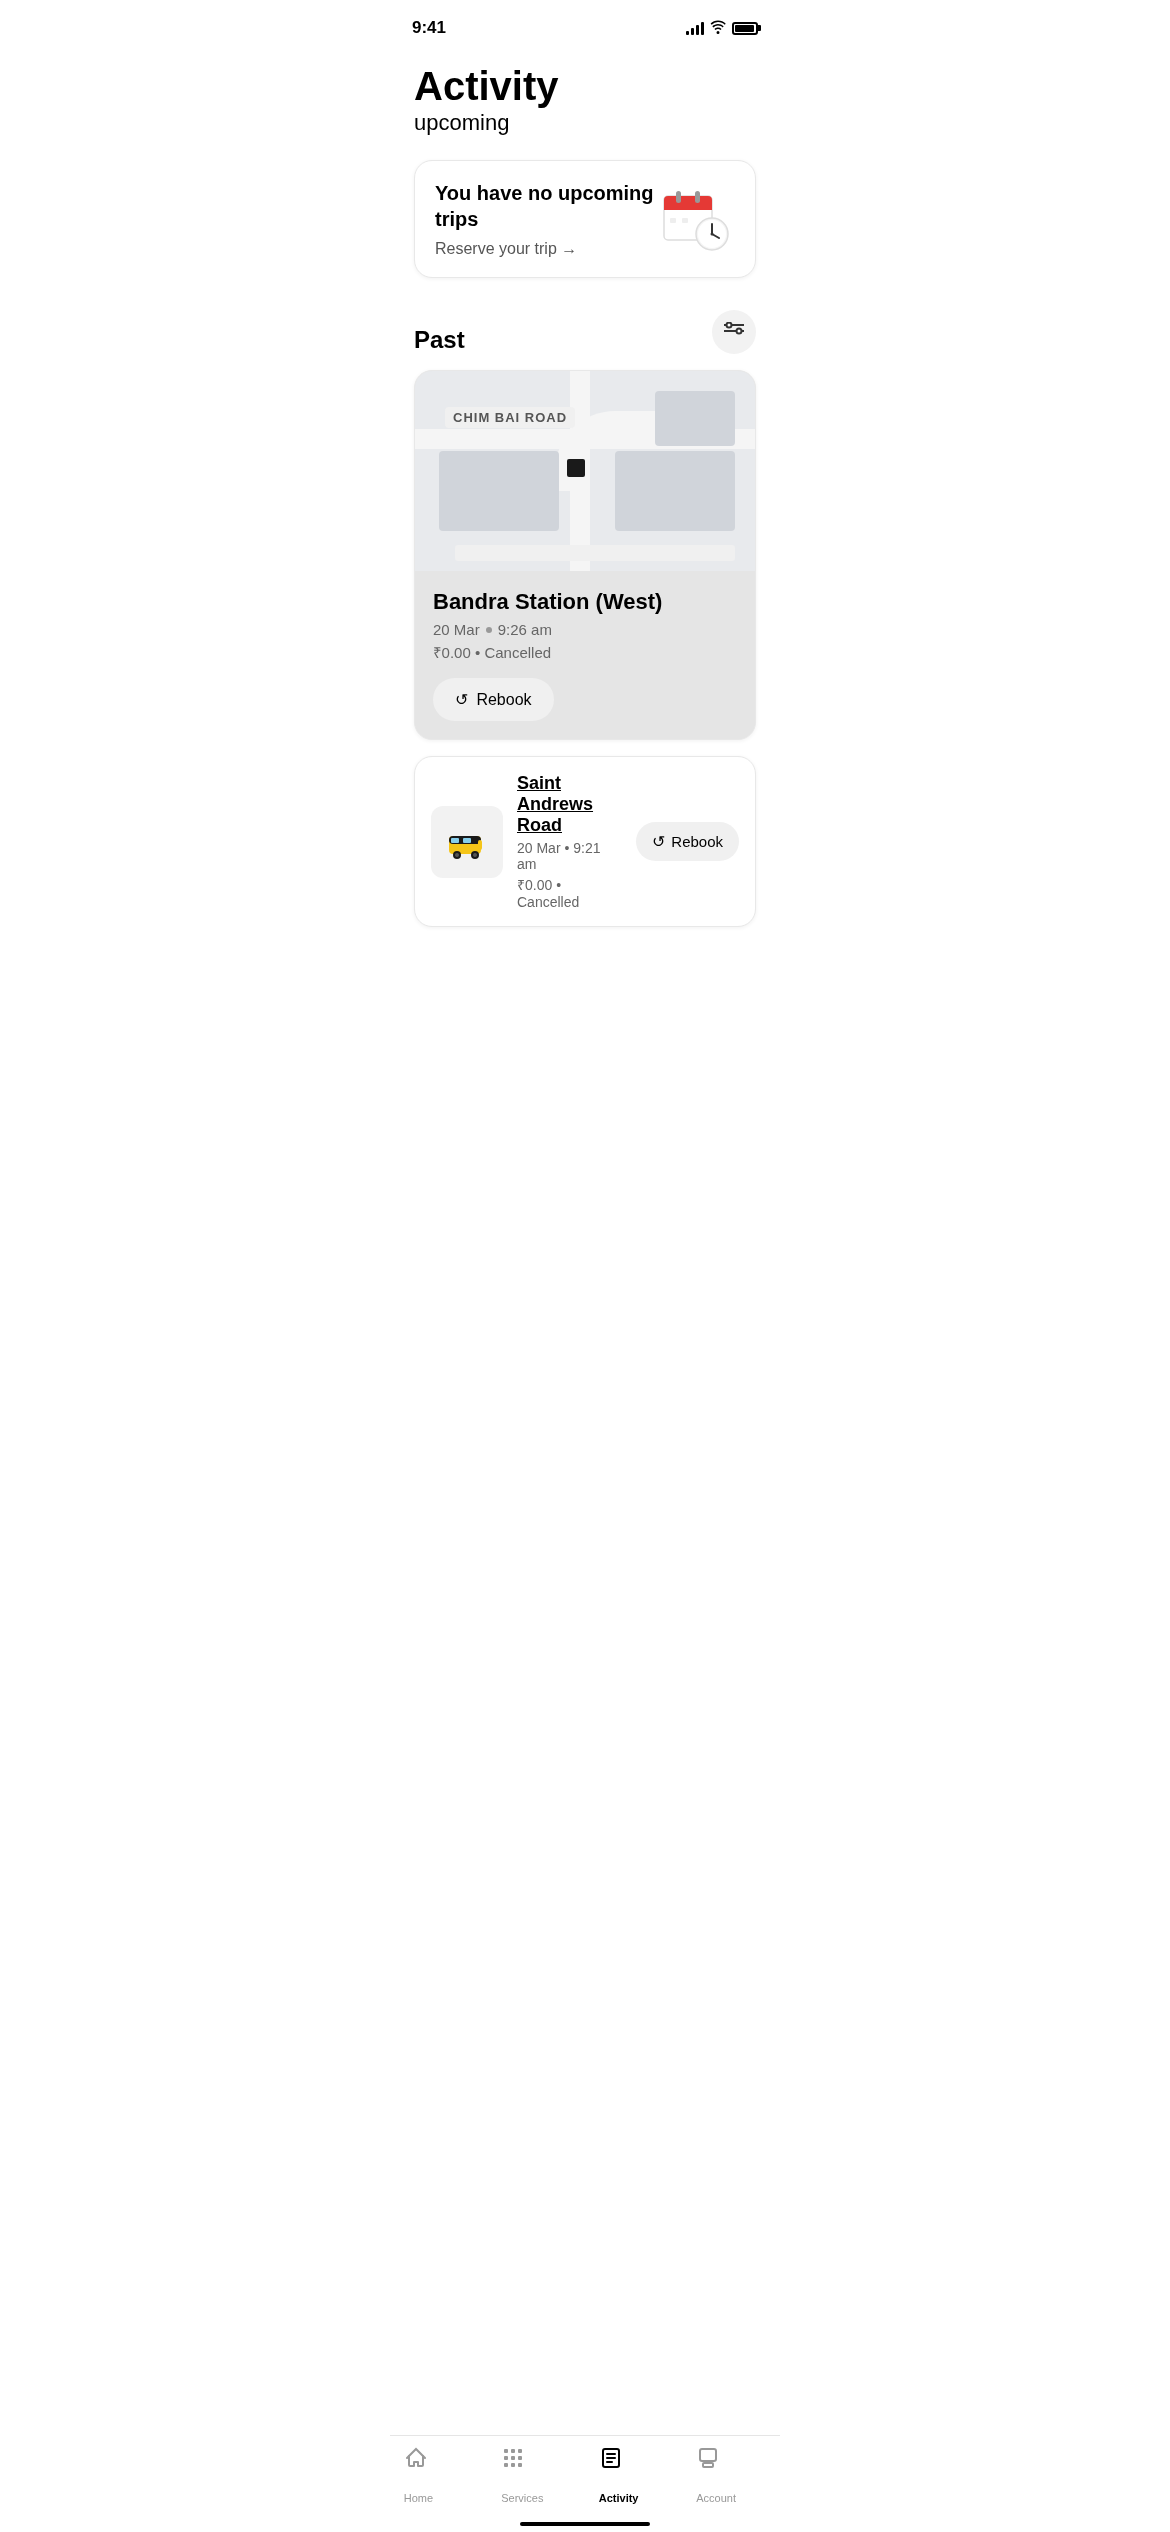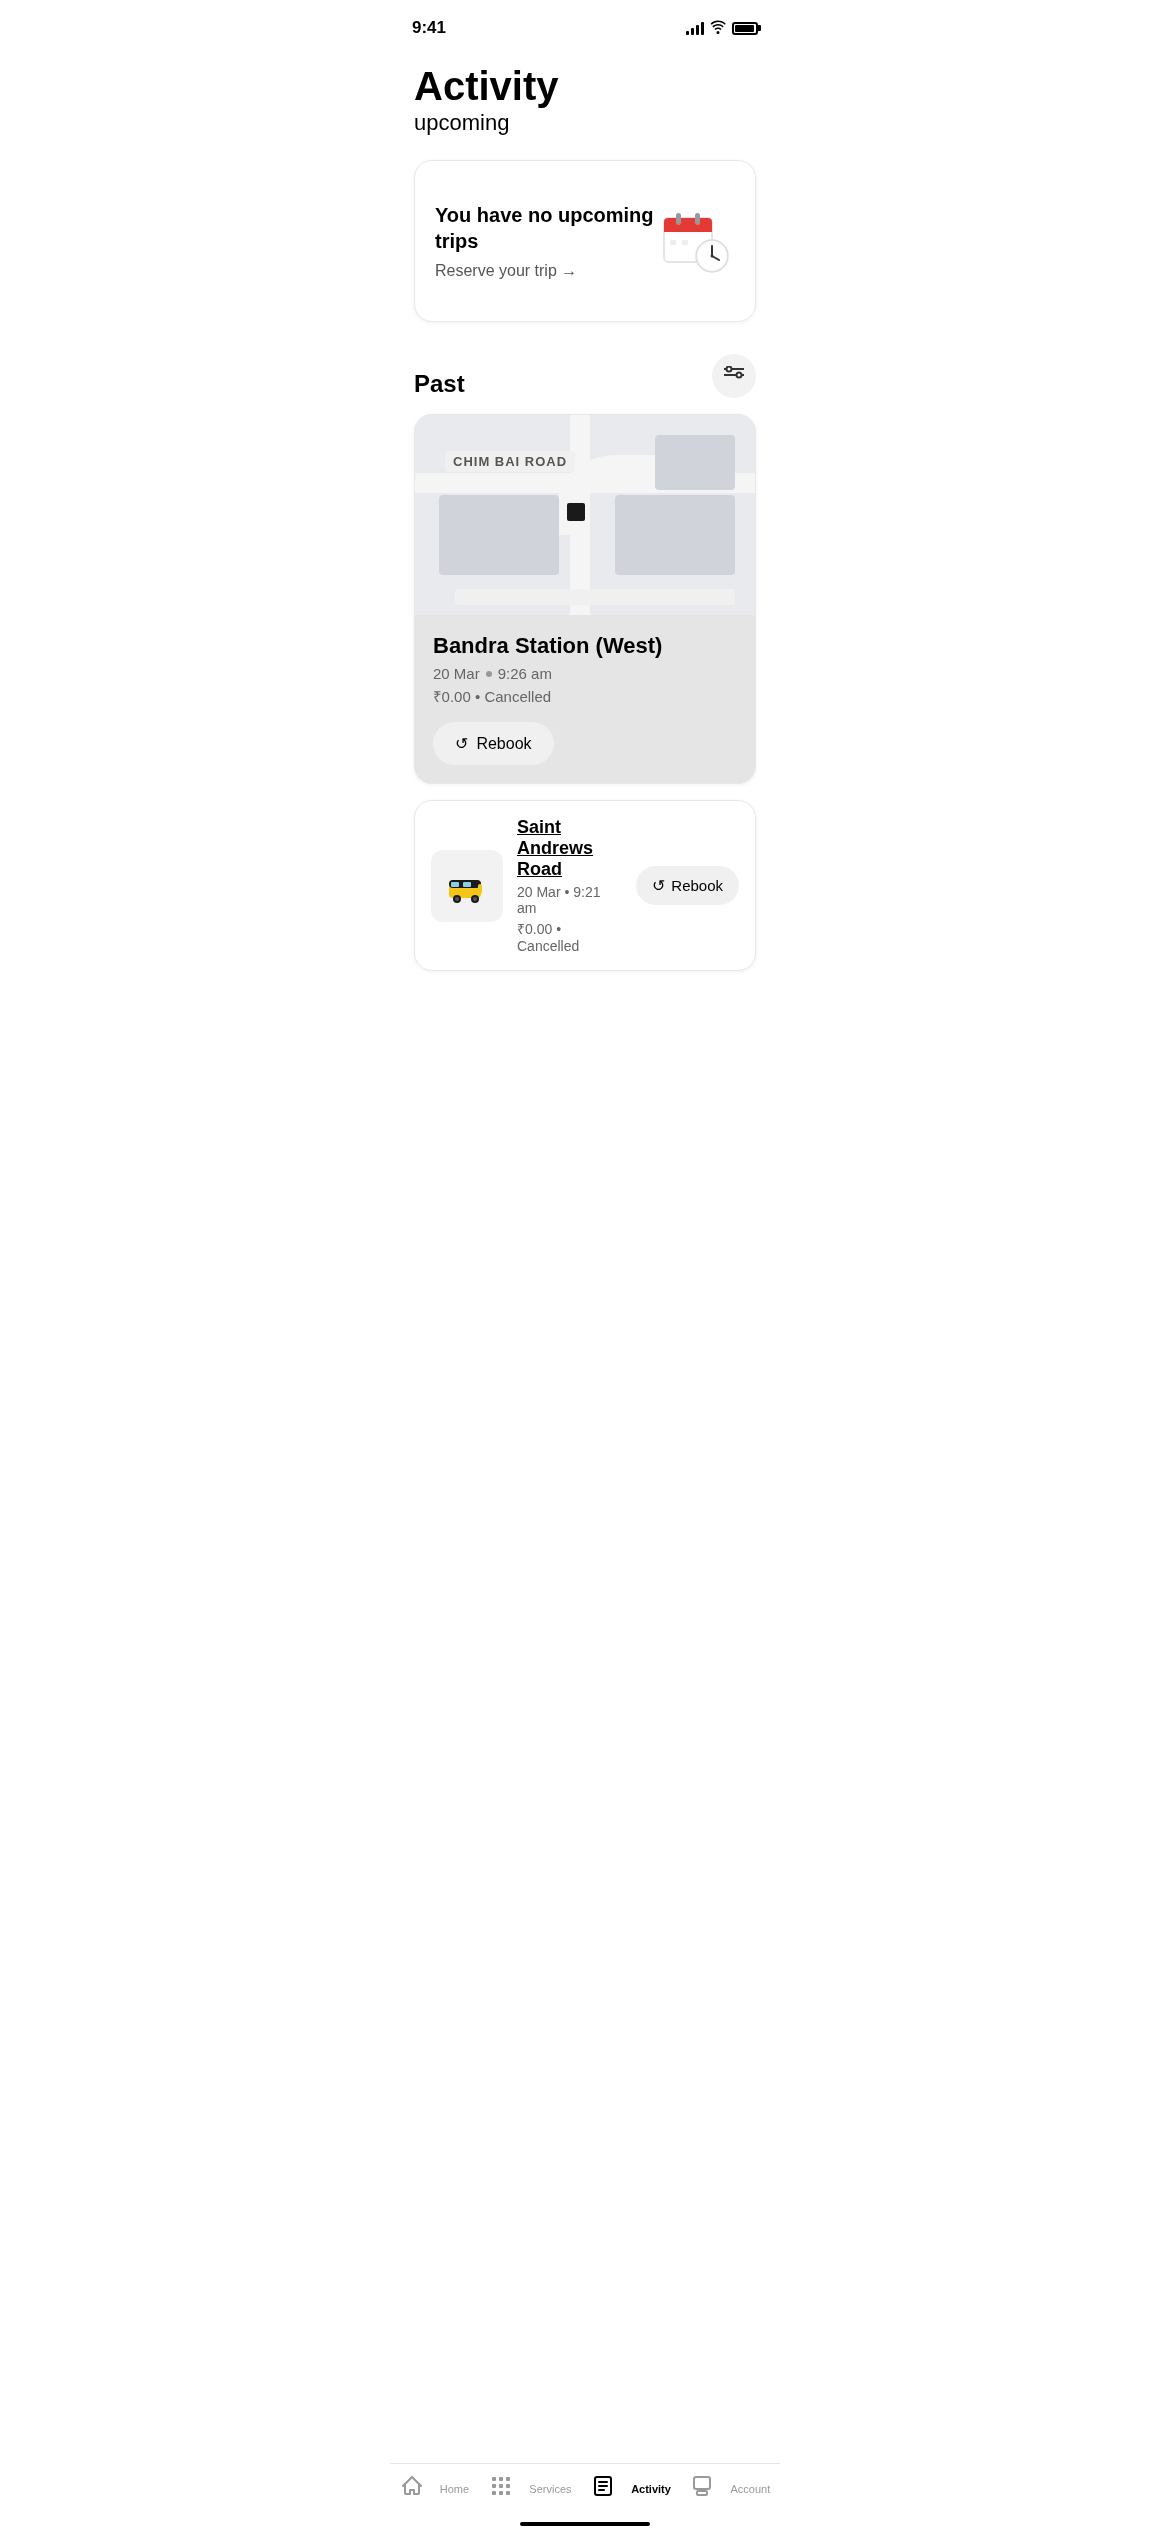"You have no upcoming trips" .upcoming-card { padding: 40px 20px -> 18px 20px }
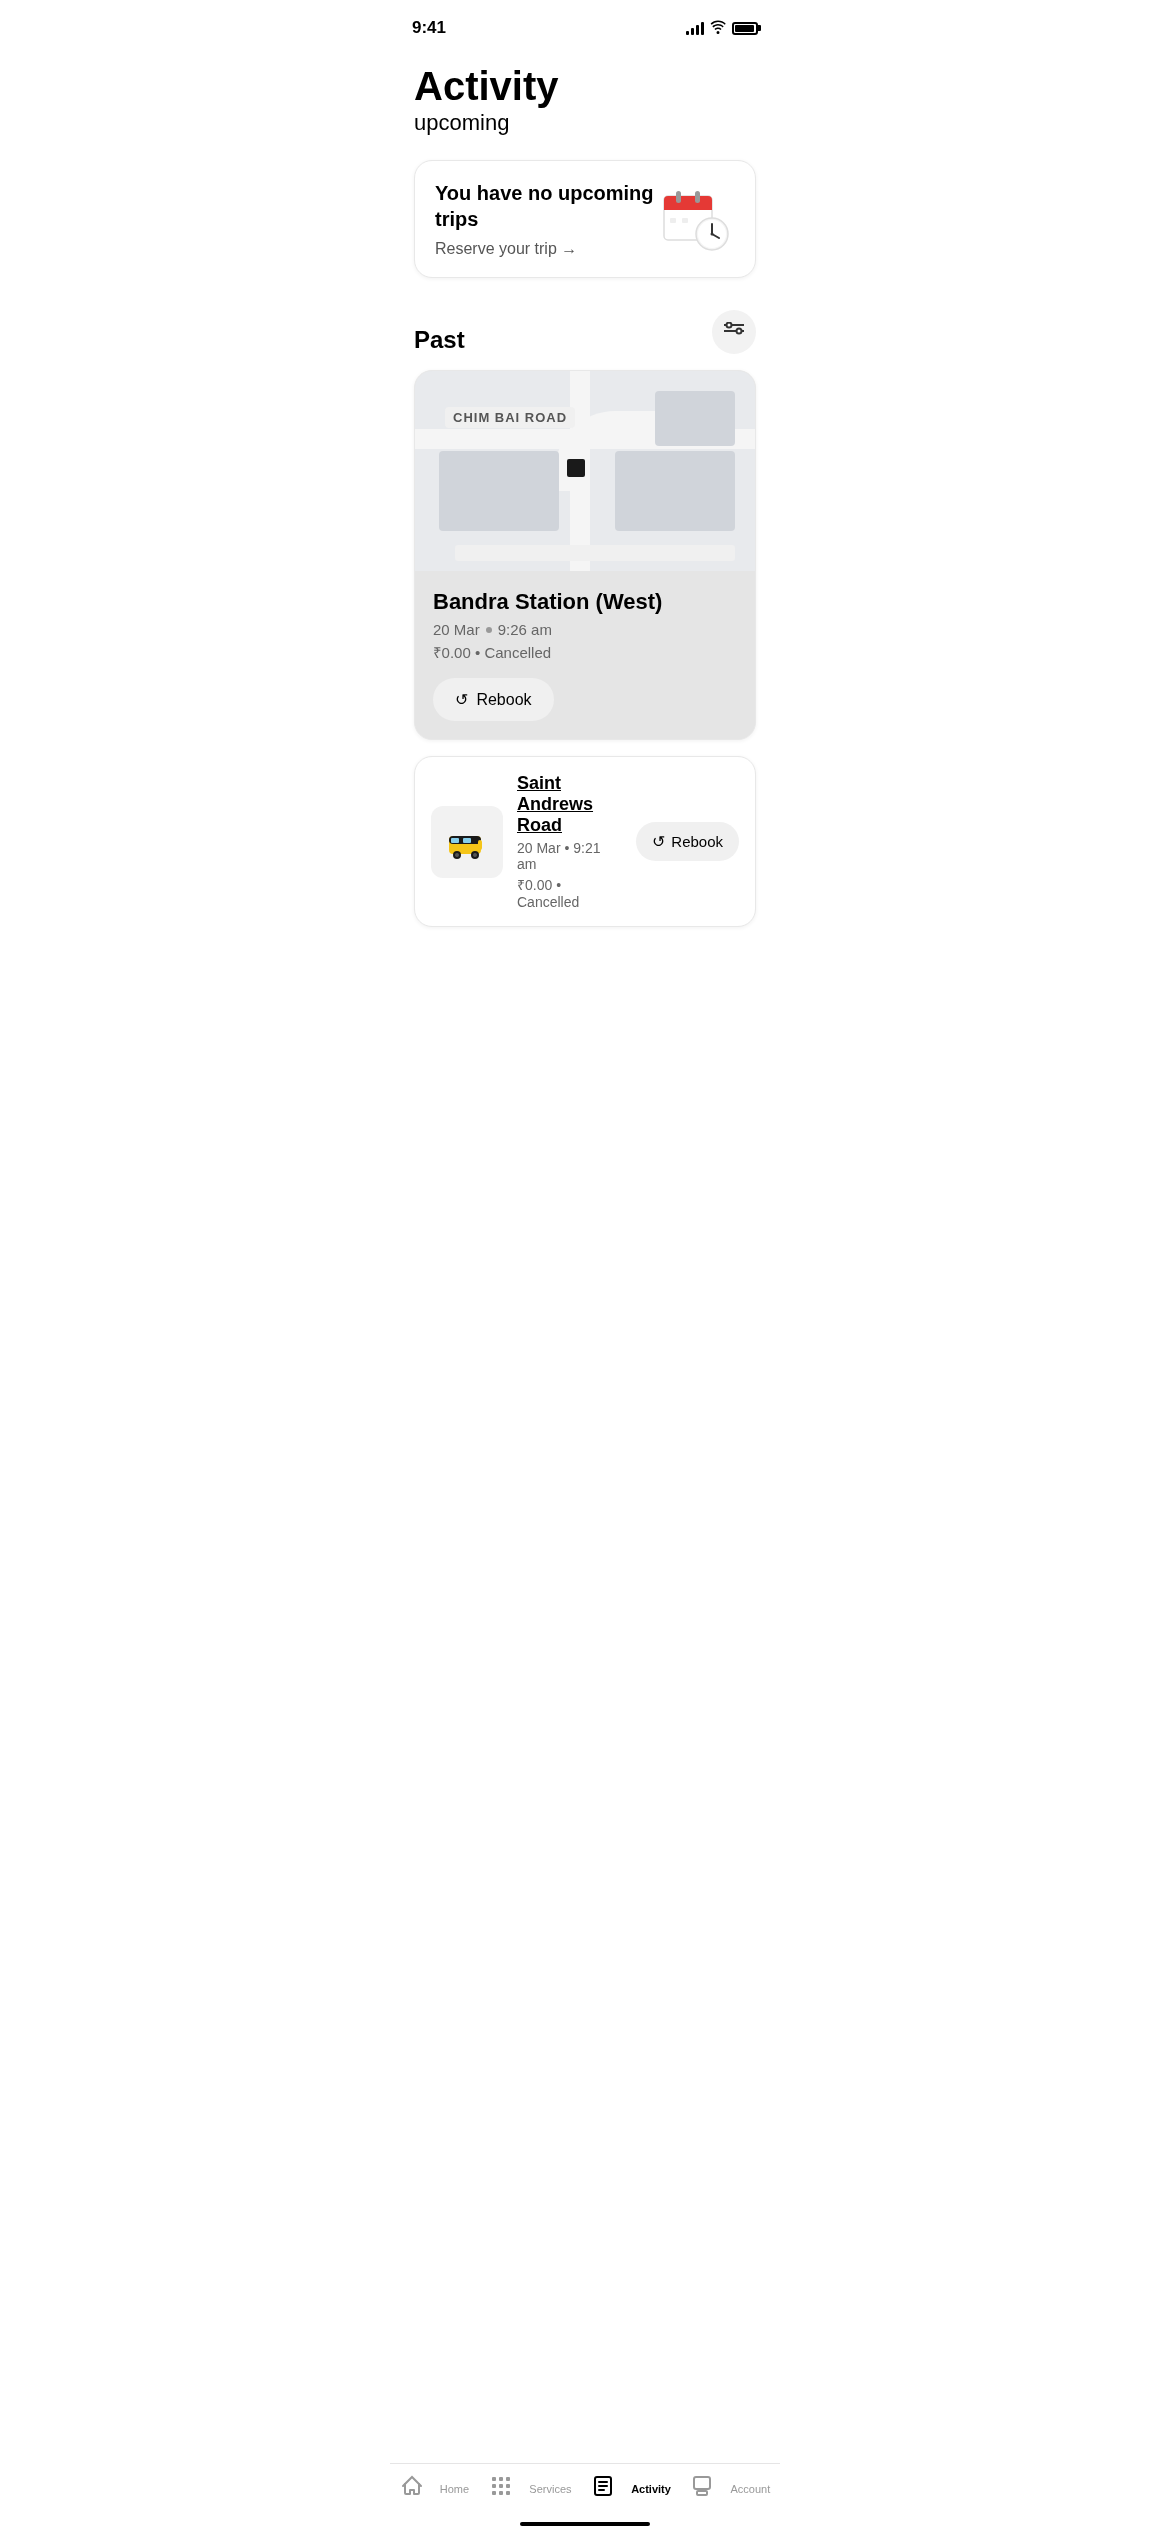"Home" .tab-item { align-items: center -> flex-start; flex-direction: none -> column }
